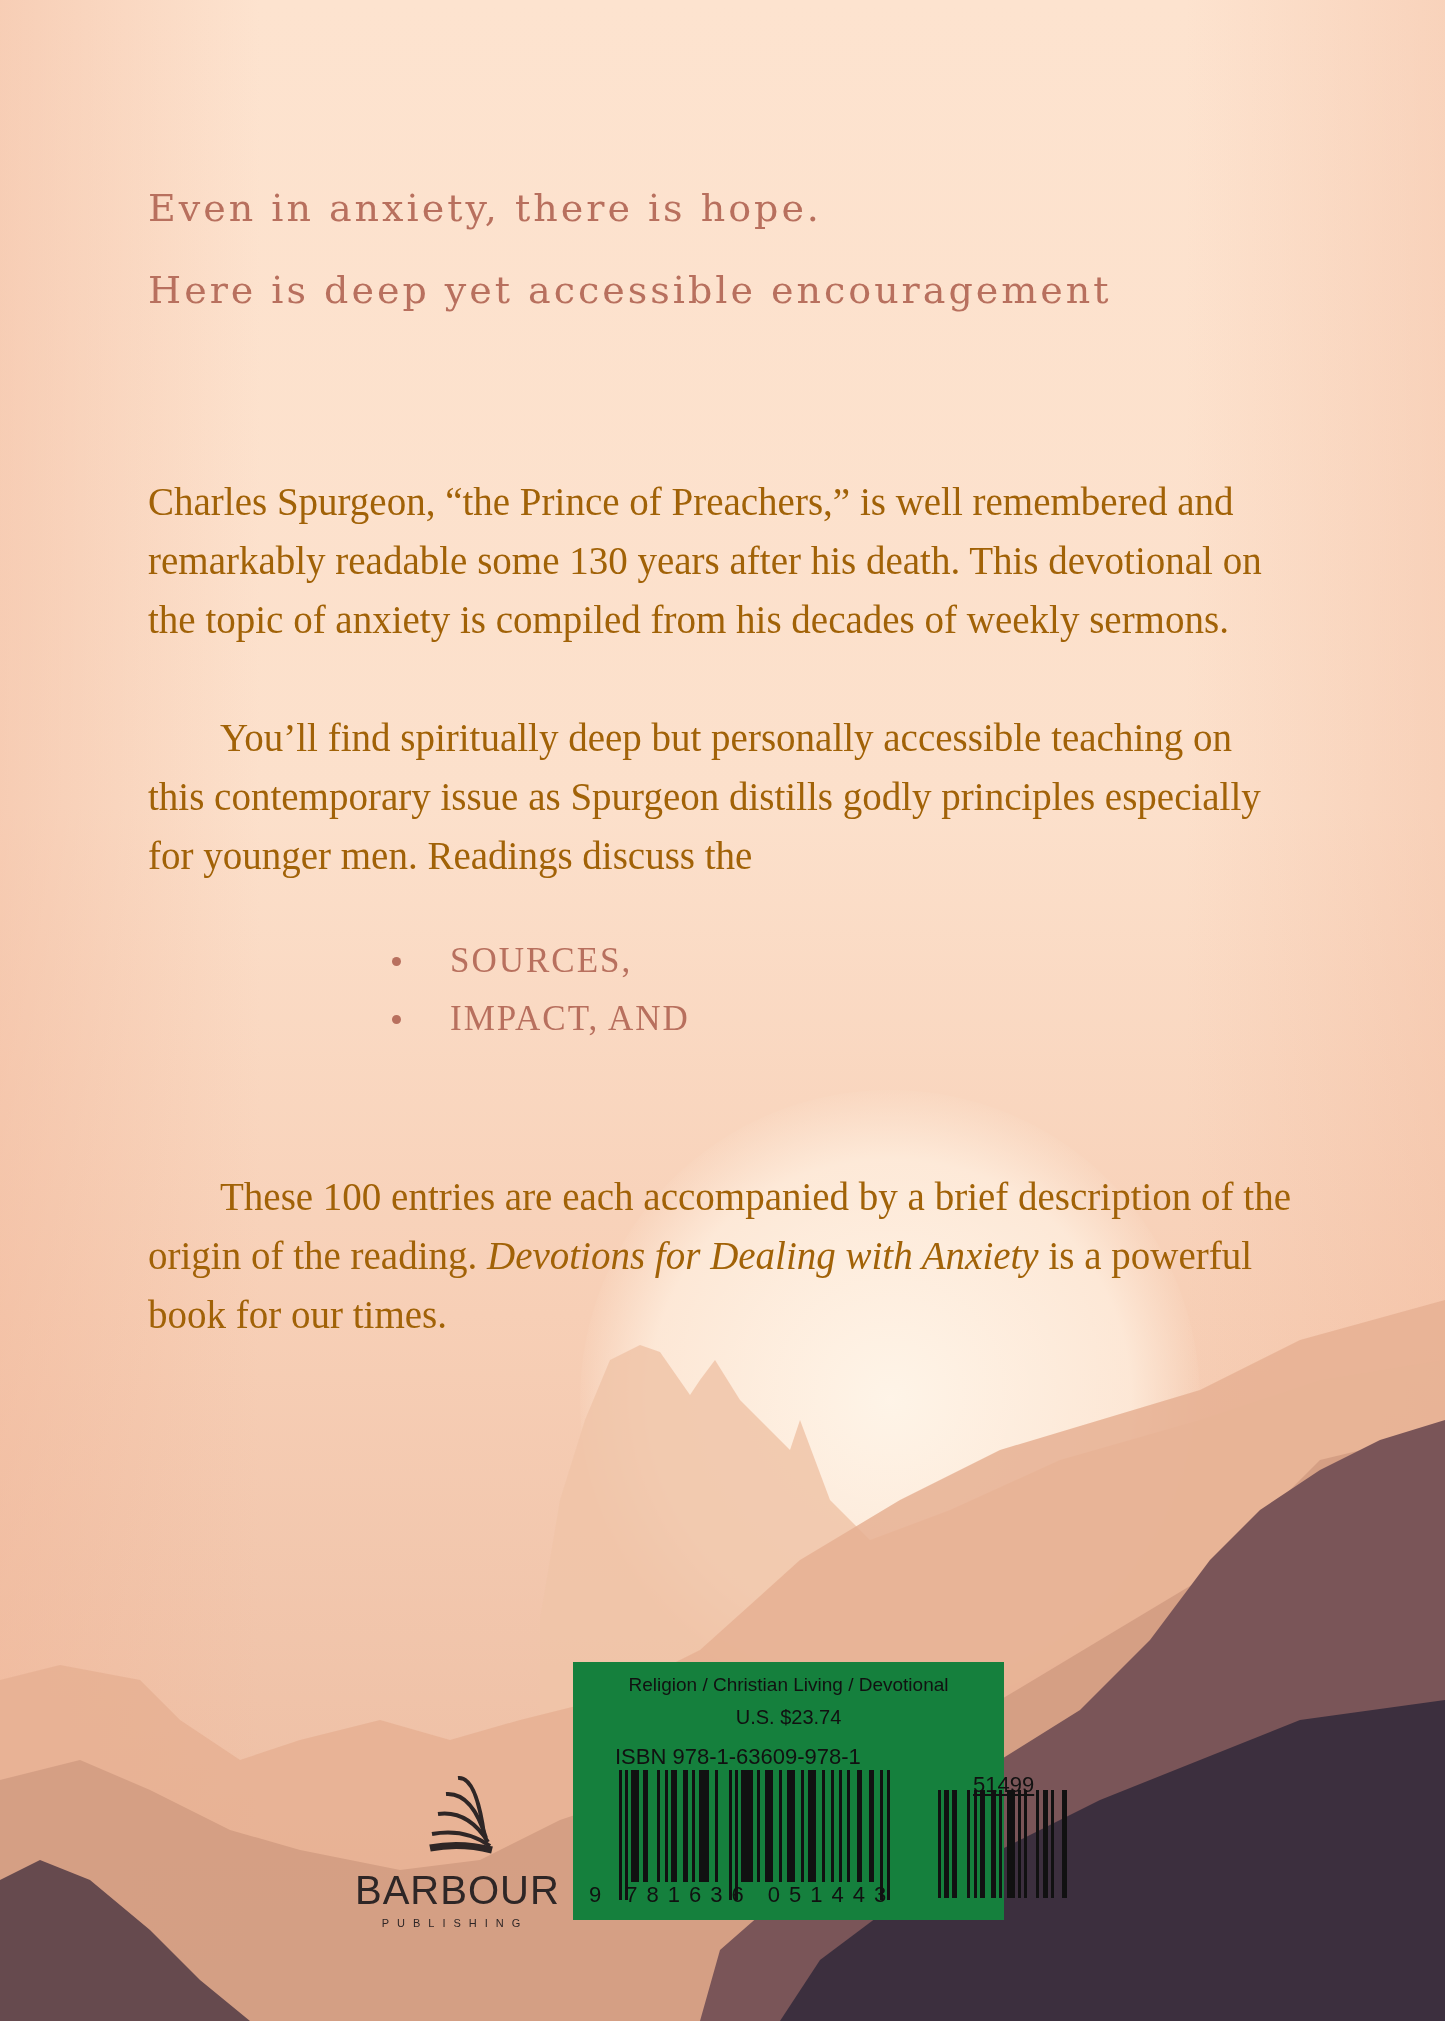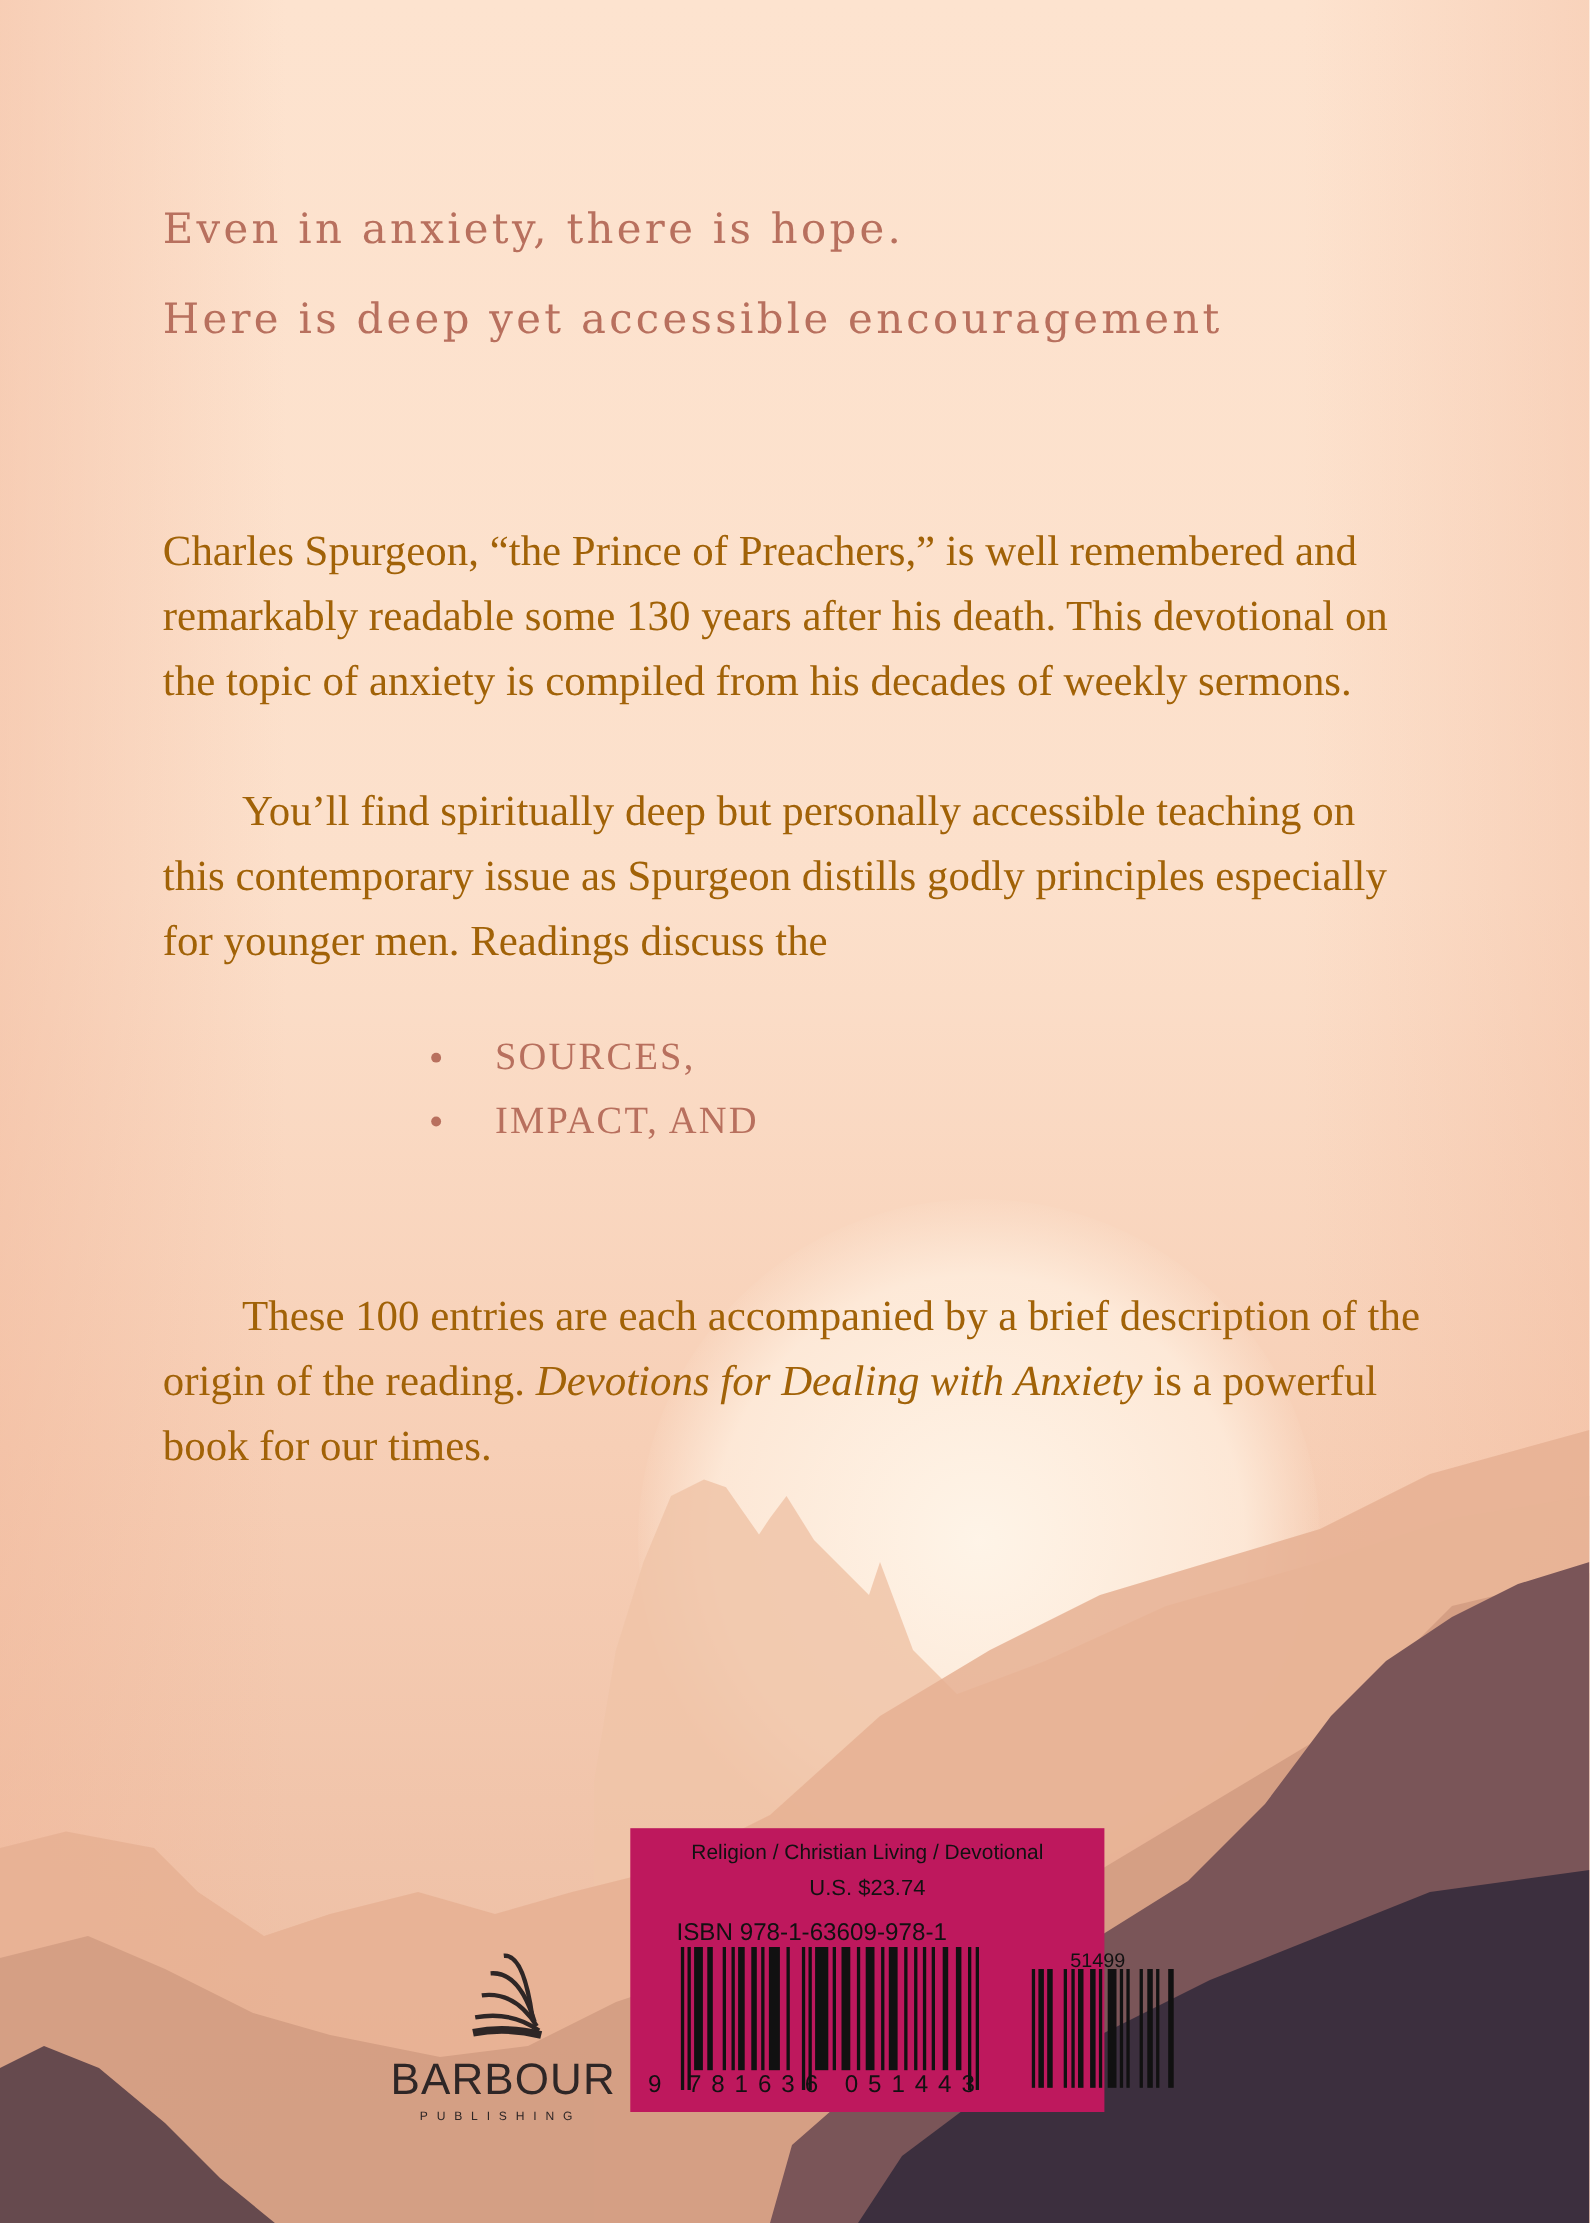"Religion / Christian Living /" .barcode-box { background: #be185d -> #15803d }
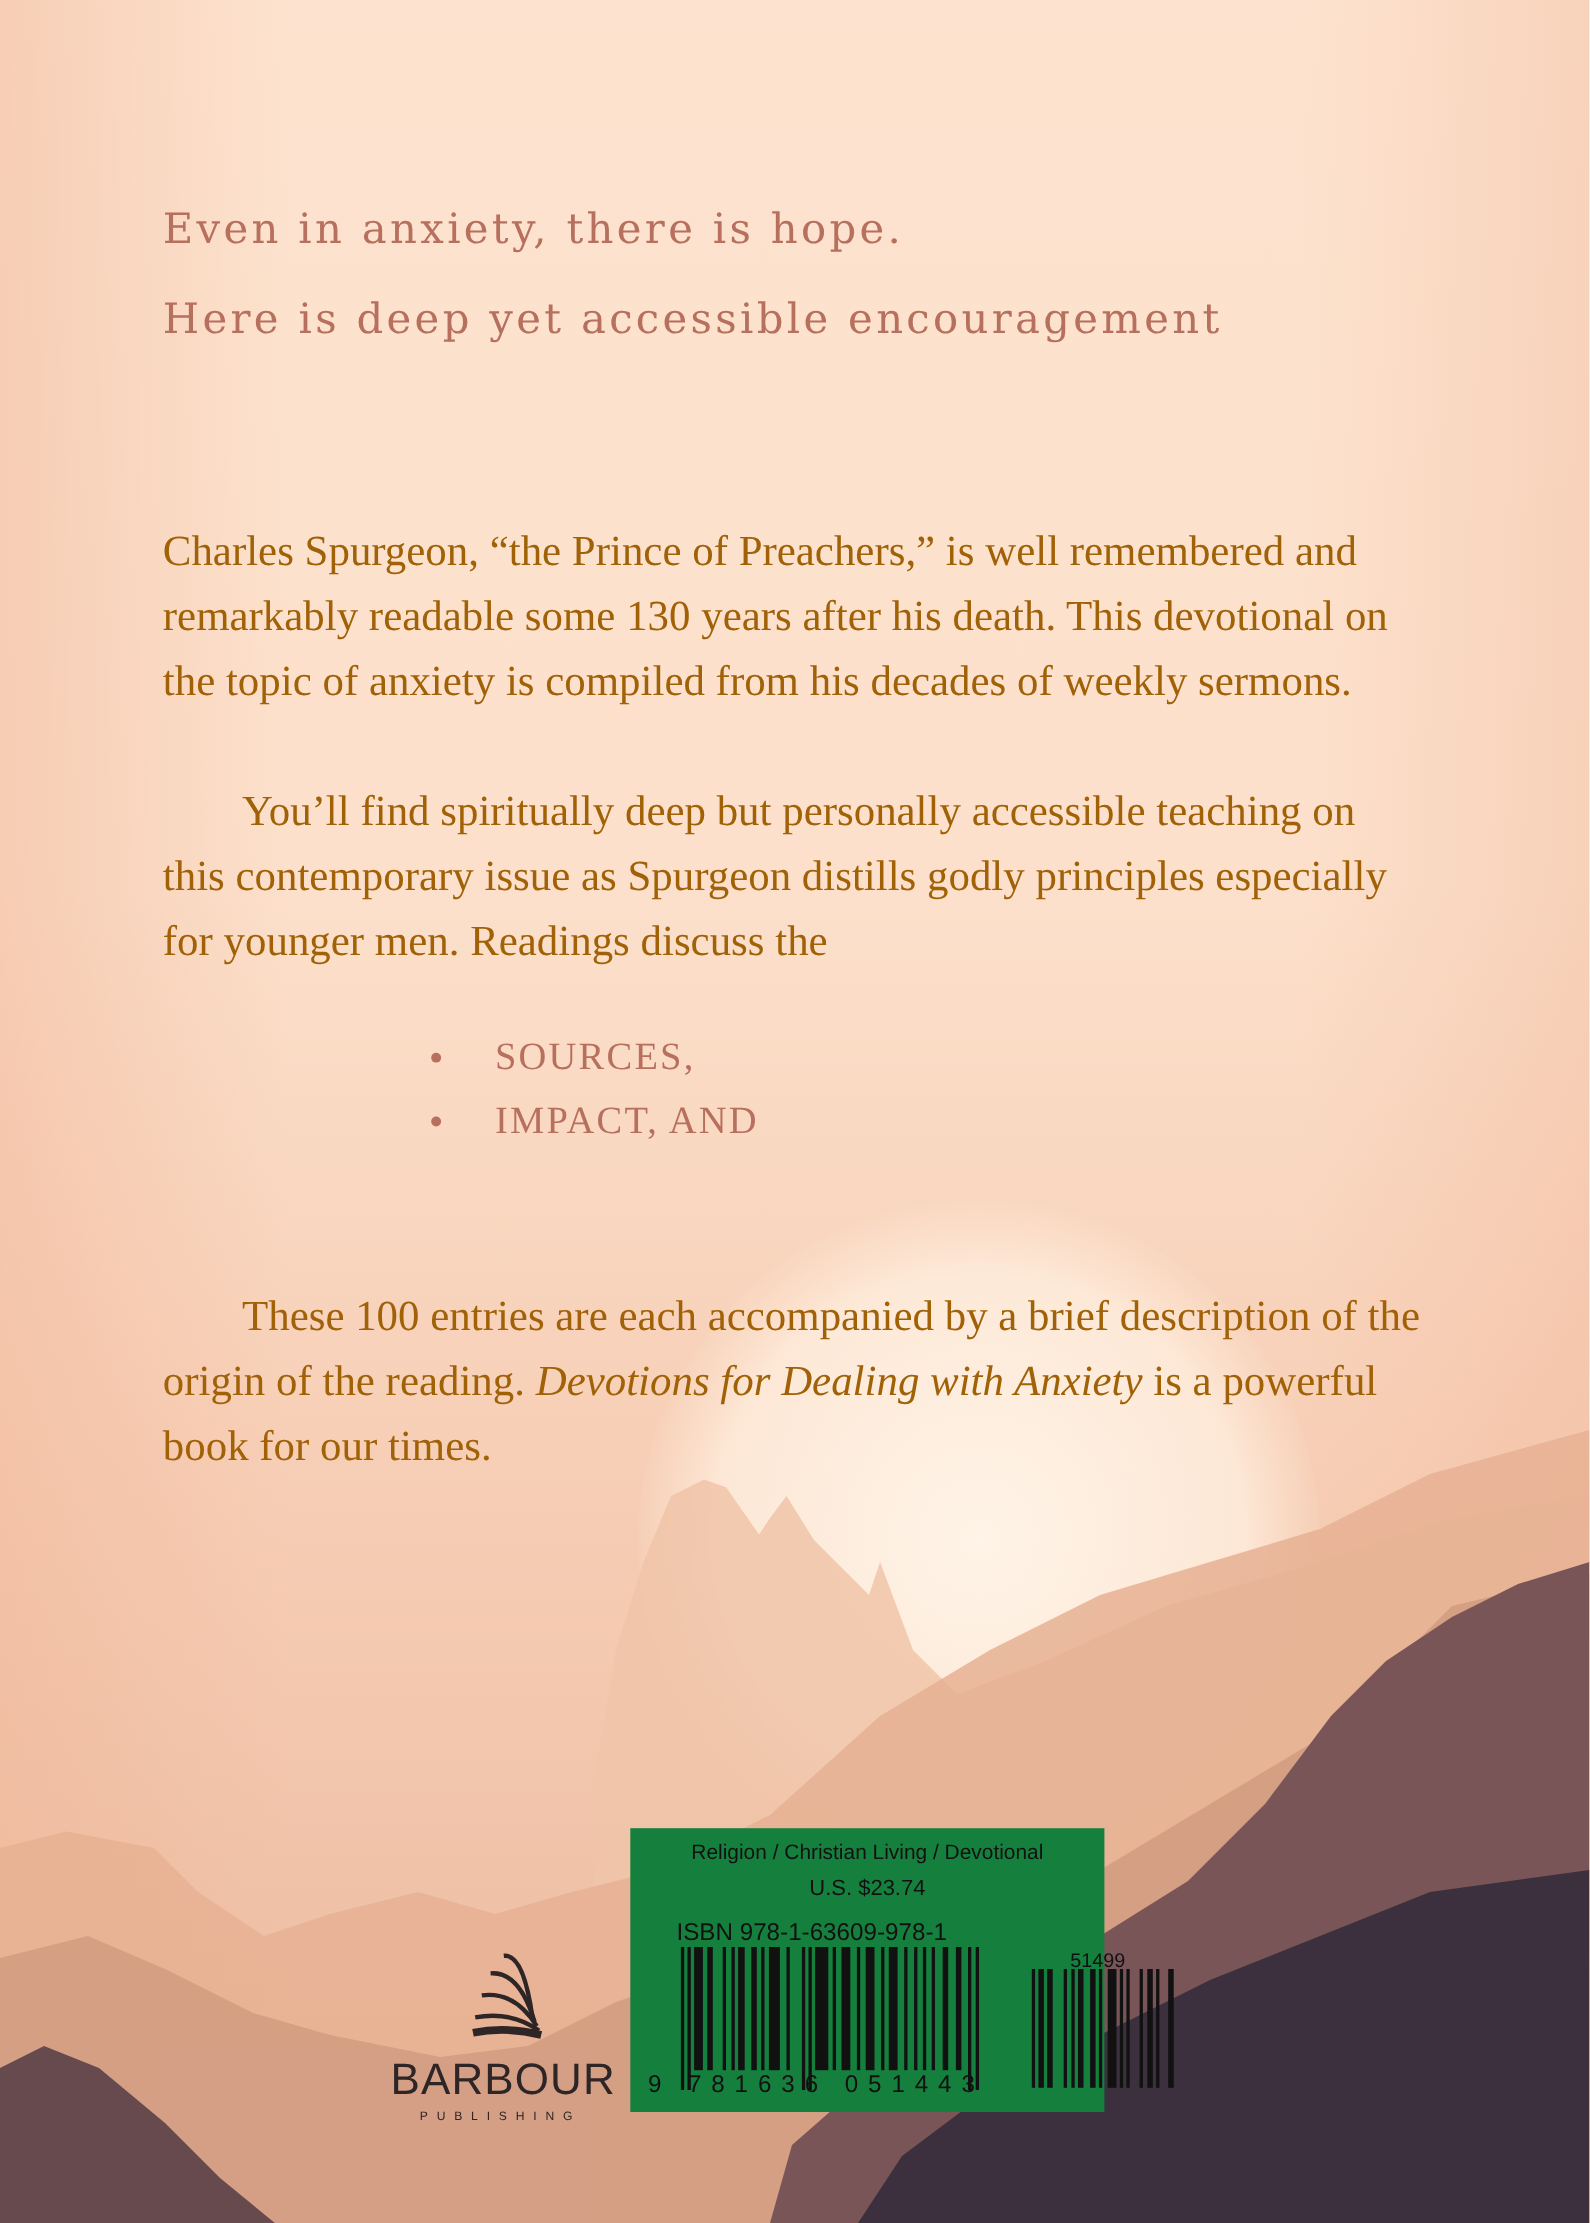"51499" .bc-price-code { font-size: 18px -> 22px; text-decoration: none -> underline }
